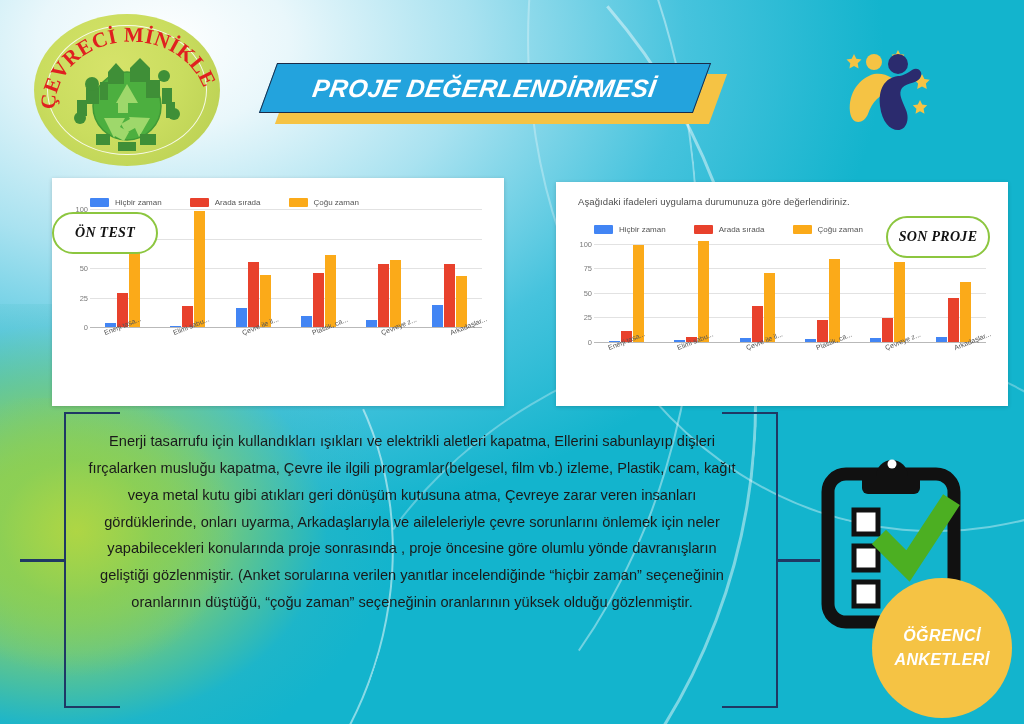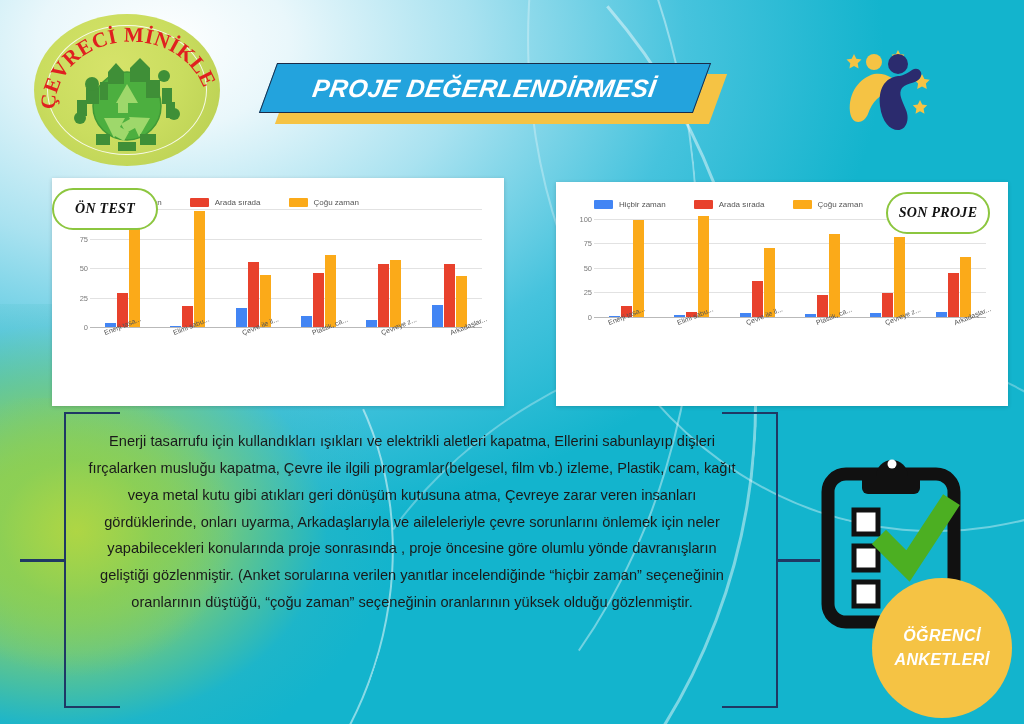"Aşağıdaki ifadeleri uygulama durumunuza" div.chart-title { html: none -> <div>Aşağıdaki ifadeleri uygulama durumunuza göre değerlendiriniz.</div> }
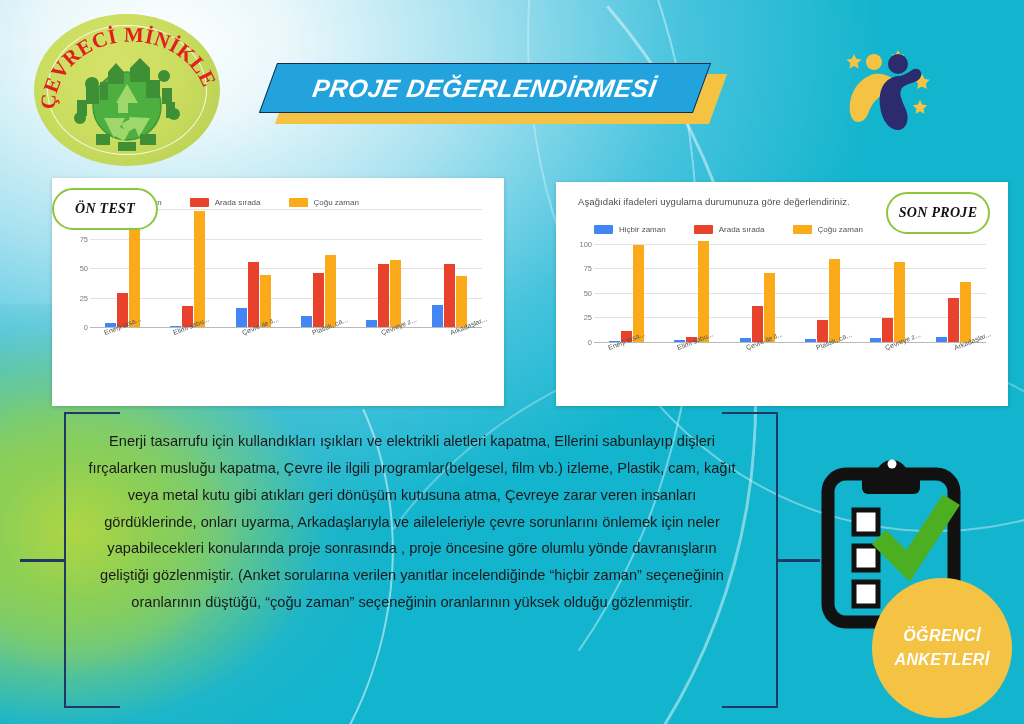"ÖN TEST" .test-badge { margin-top: none -> 24px }
